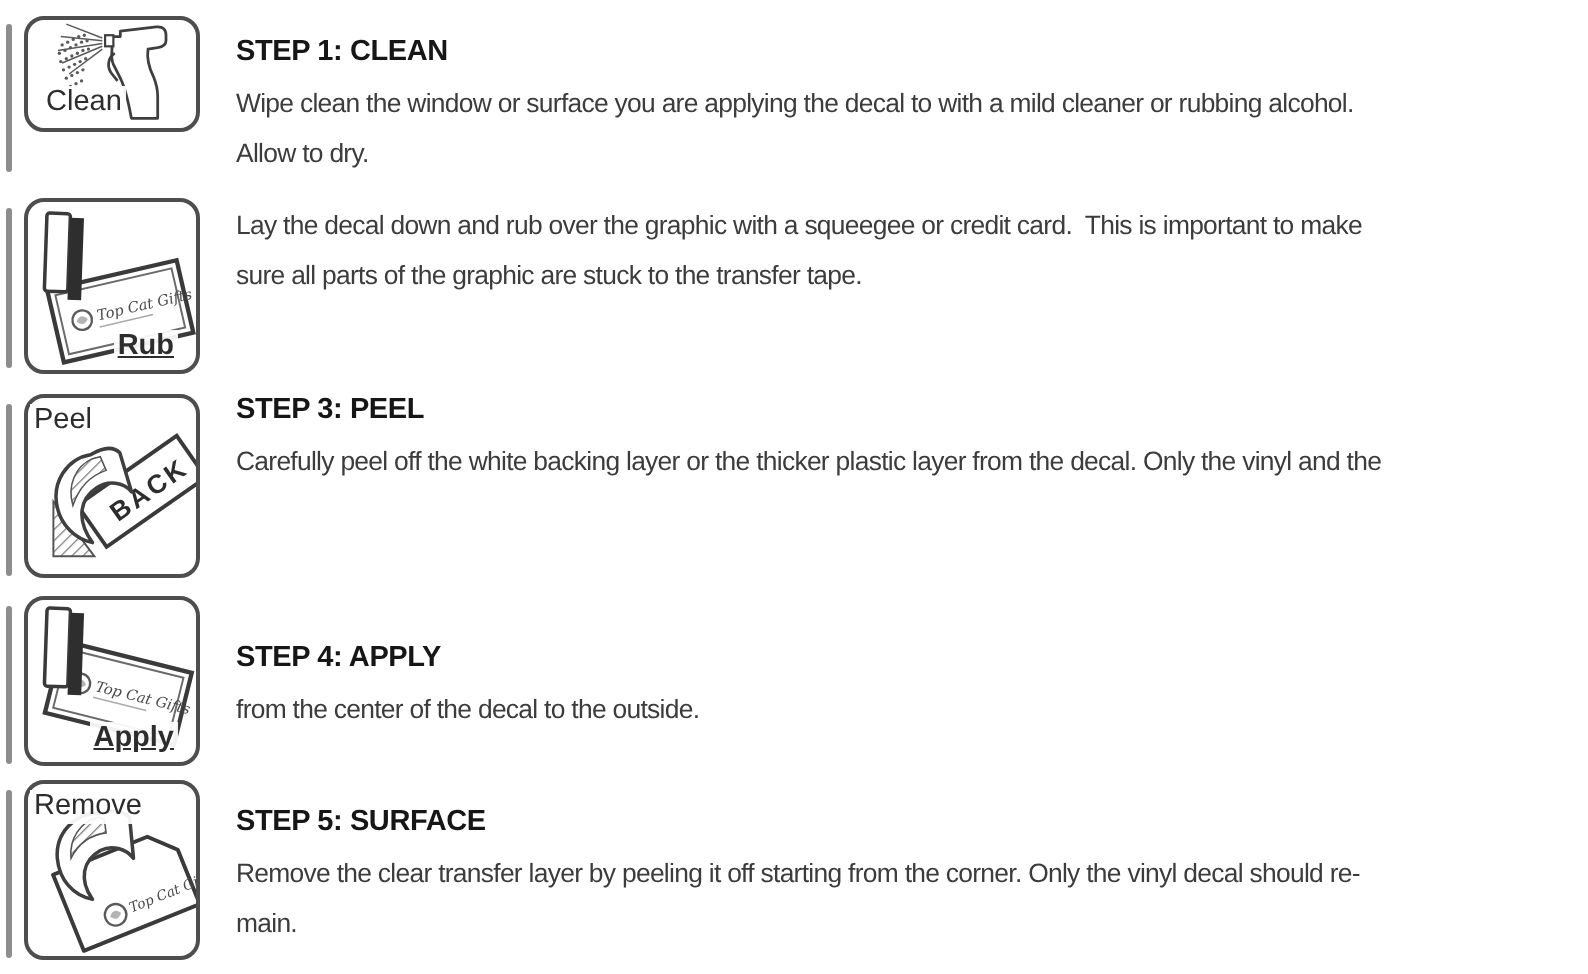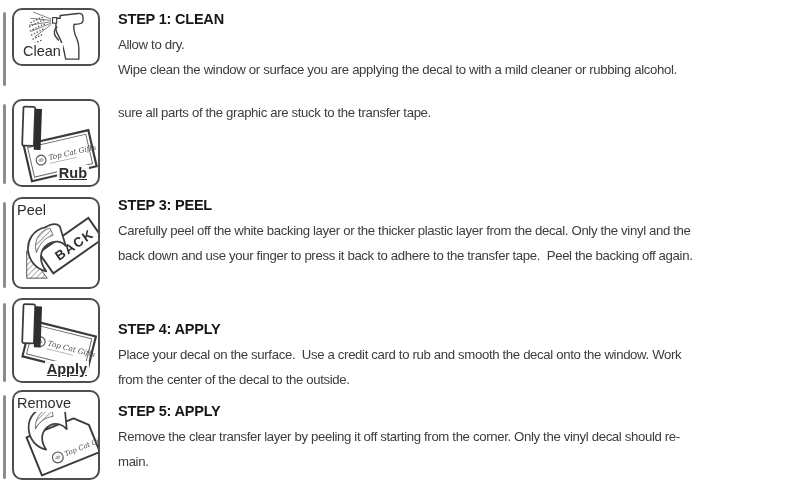"STEP 1: CLEAN" div.text { top: 6px -> 13px }
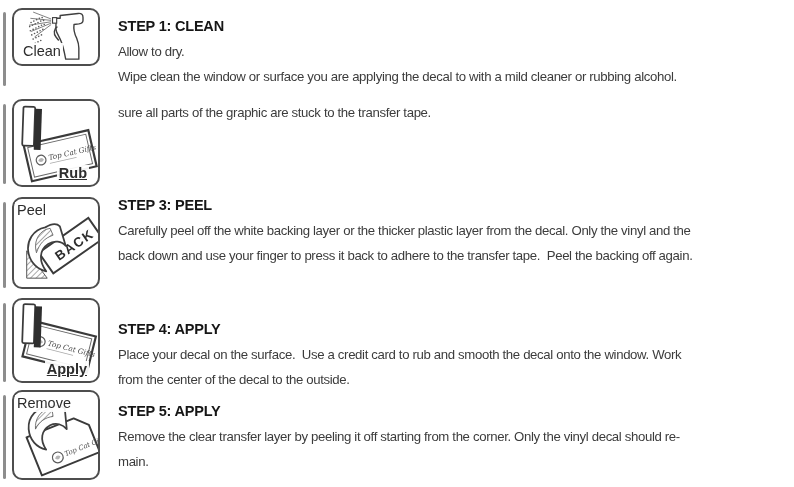"Allow to dry." div.line { order: before "Wipe clean the window or" -> after "Wipe clean the window or" }
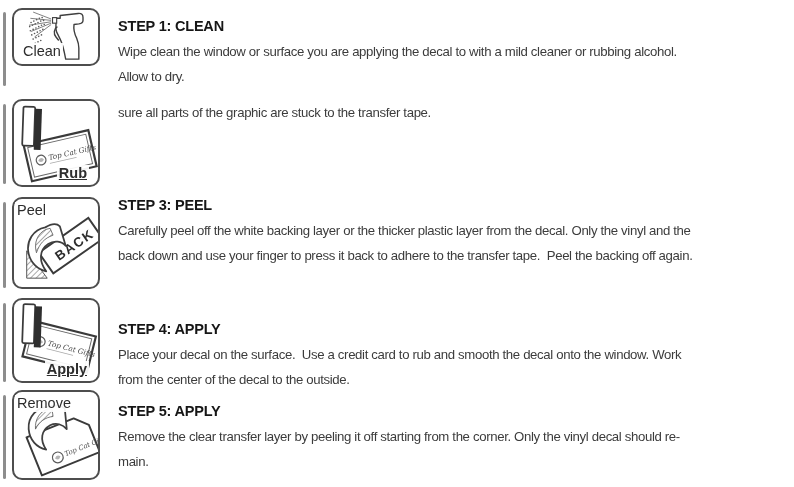"Lay the decal down and" div.line { html: none -> <div>Lay the decal down and rub over the graphic with a squeegee or credit card. This is important to make</div> }
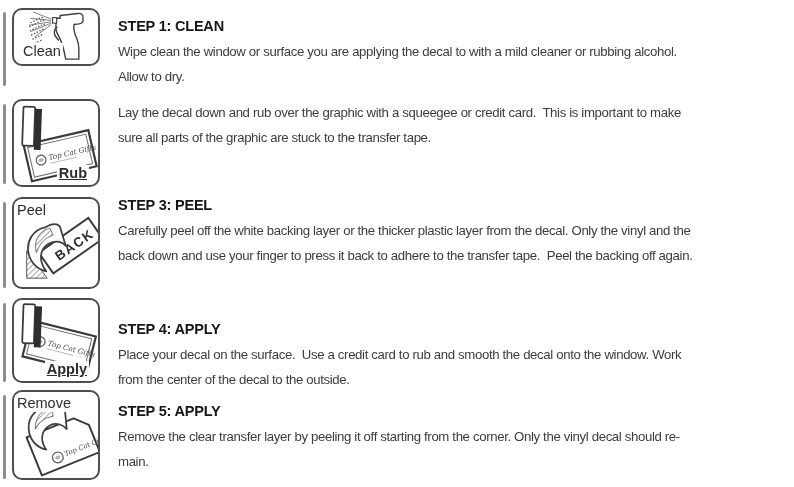"back down and use your" div.line { html: <div>back down and use your finger to press it back to adhere to the transfer tape. Peel the backing off again.</div> -> none }
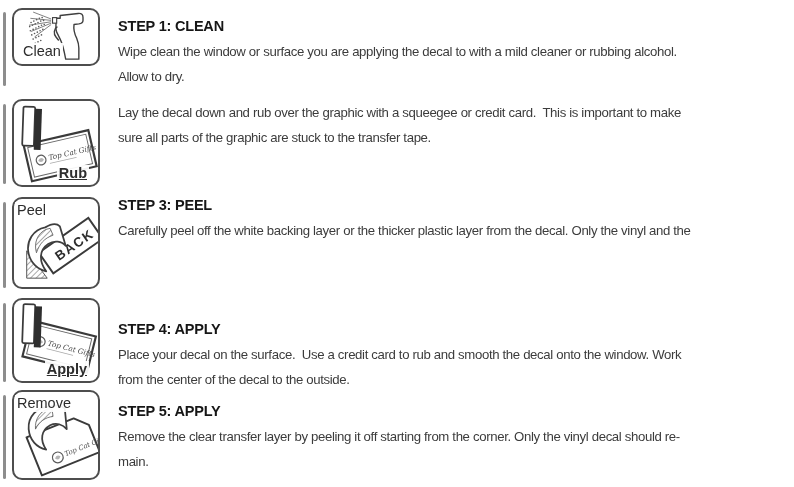"Place your decal on the" div.line { html: <div>Place your decal on the surface. Use a credit card to rub and smooth the decal onto the window. Work</div> -> none }
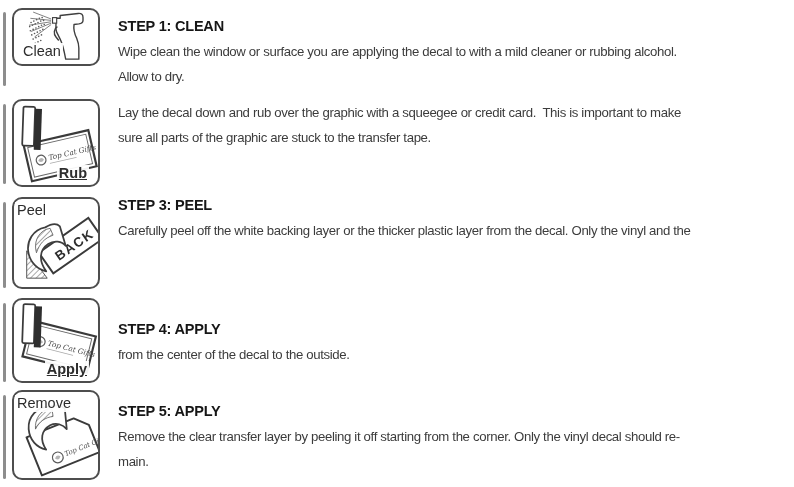"STEP 5: APPLY" div.title { text: APPLY -> SURFACE }
